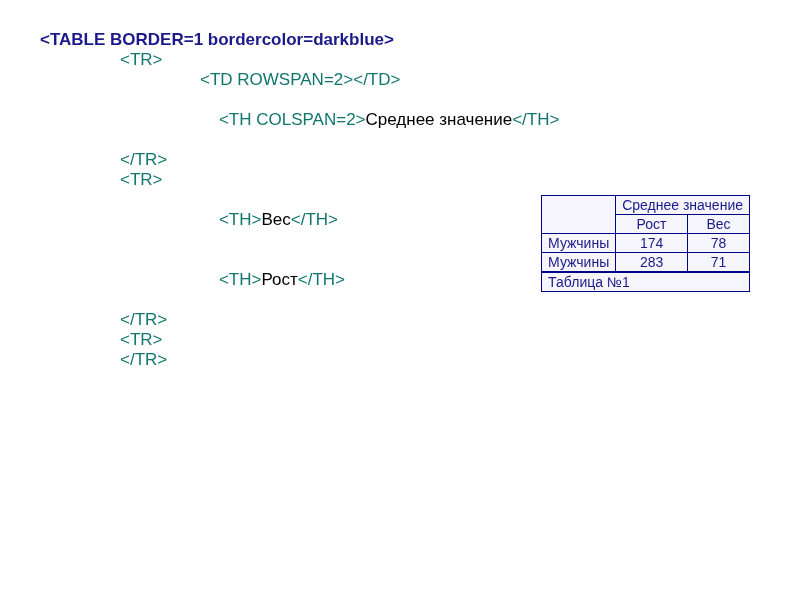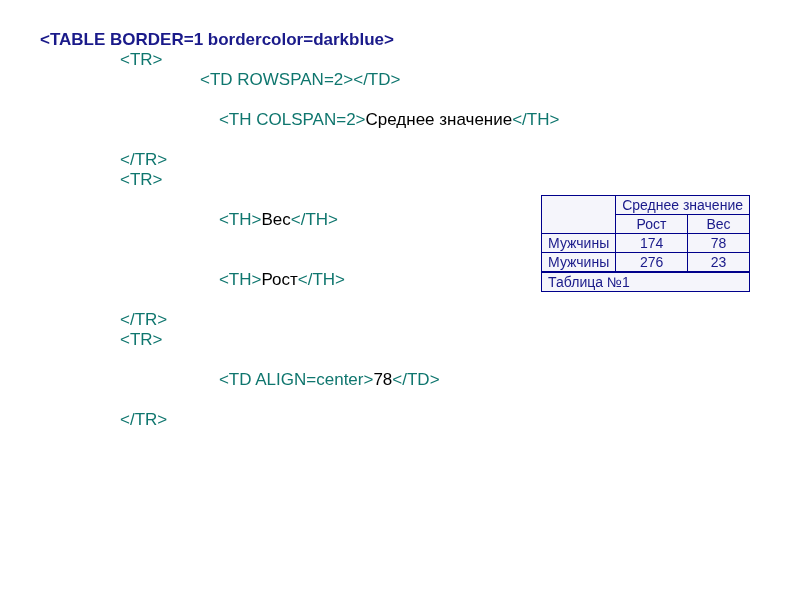"276" td.center { text: 276 -> 283 }
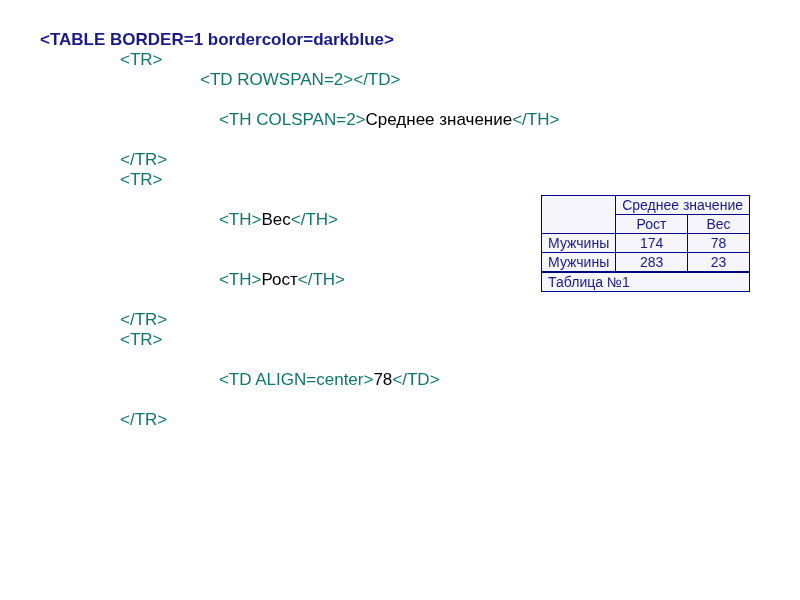"23" td.center { text: 23 -> 71 }
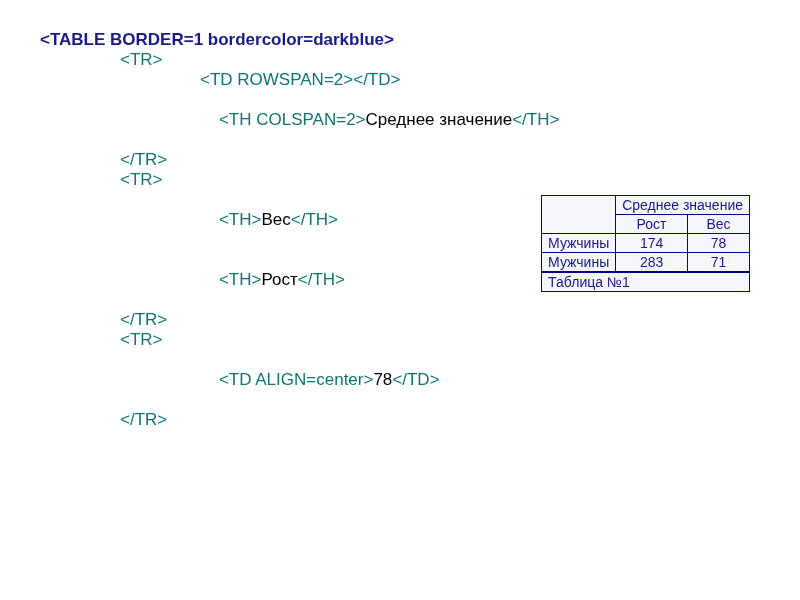"<TD ALIGN=center>78</TD>" div.line { html: <div> <span>&lt;TD ALIGN=center&gt;</span><span>78</span><span>&lt;/TD&gt;</span> </div> -> none }
